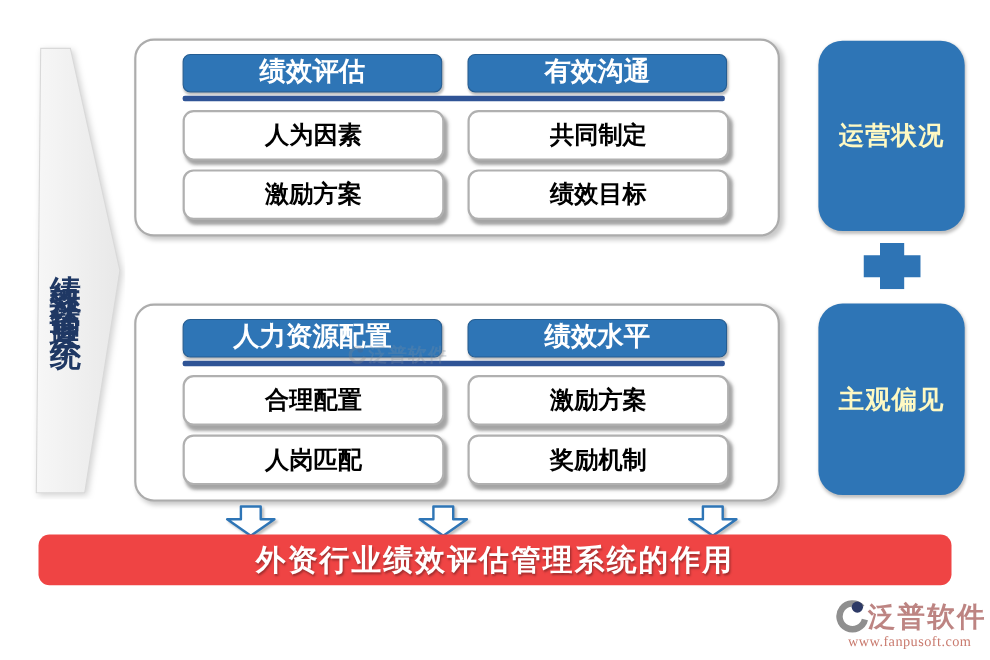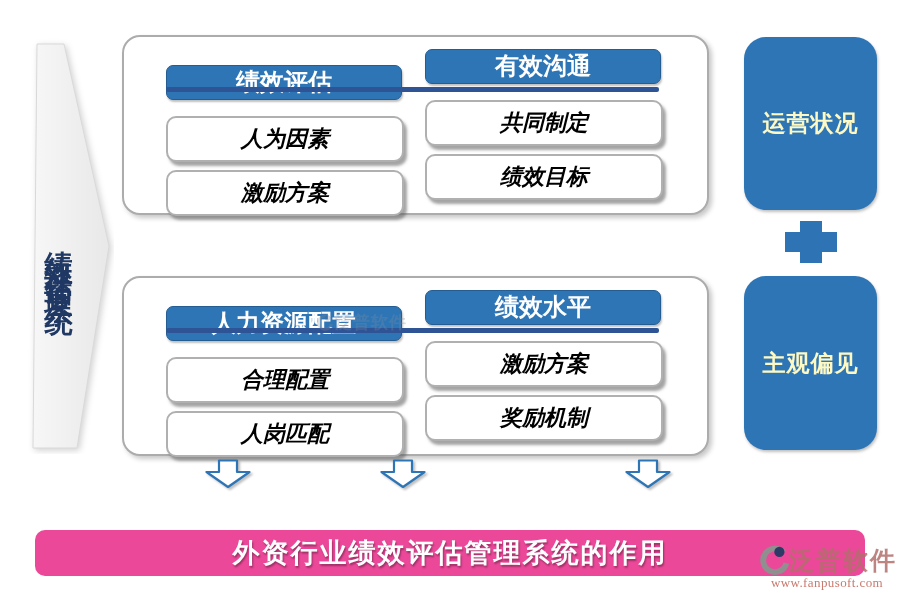"绩效评估" .col1 { margin-top: 16px -> none }
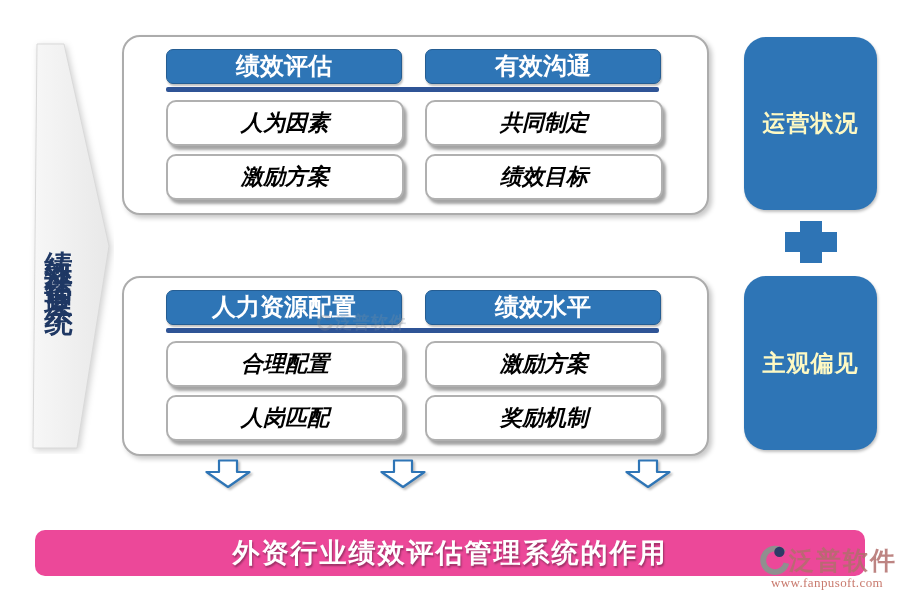"人为因素" .item-box { font-style: italic -> none }
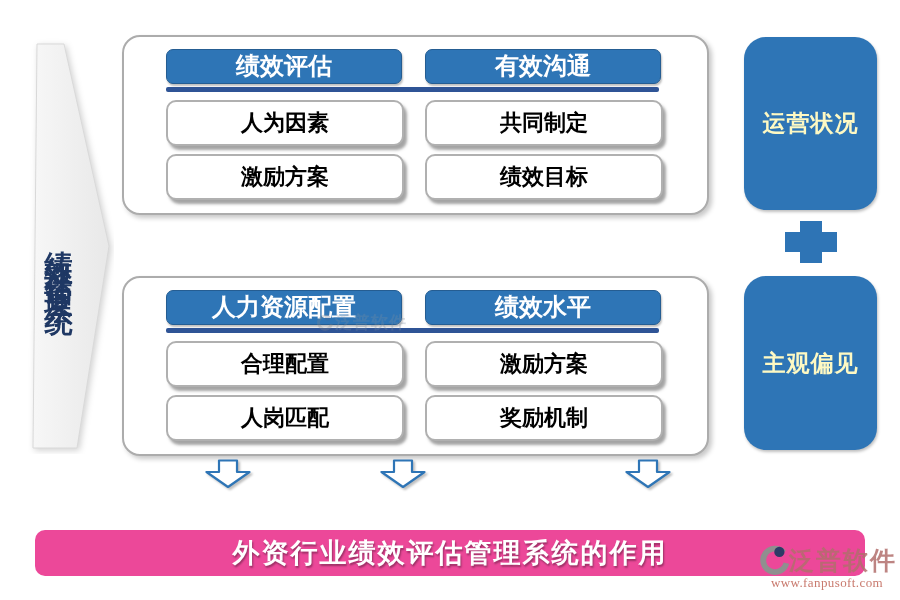"外资行业绩效评估管理系统的作用" #footer-banner { background: #ec4899 -> #ef4444; top: 530px -> 486px }
